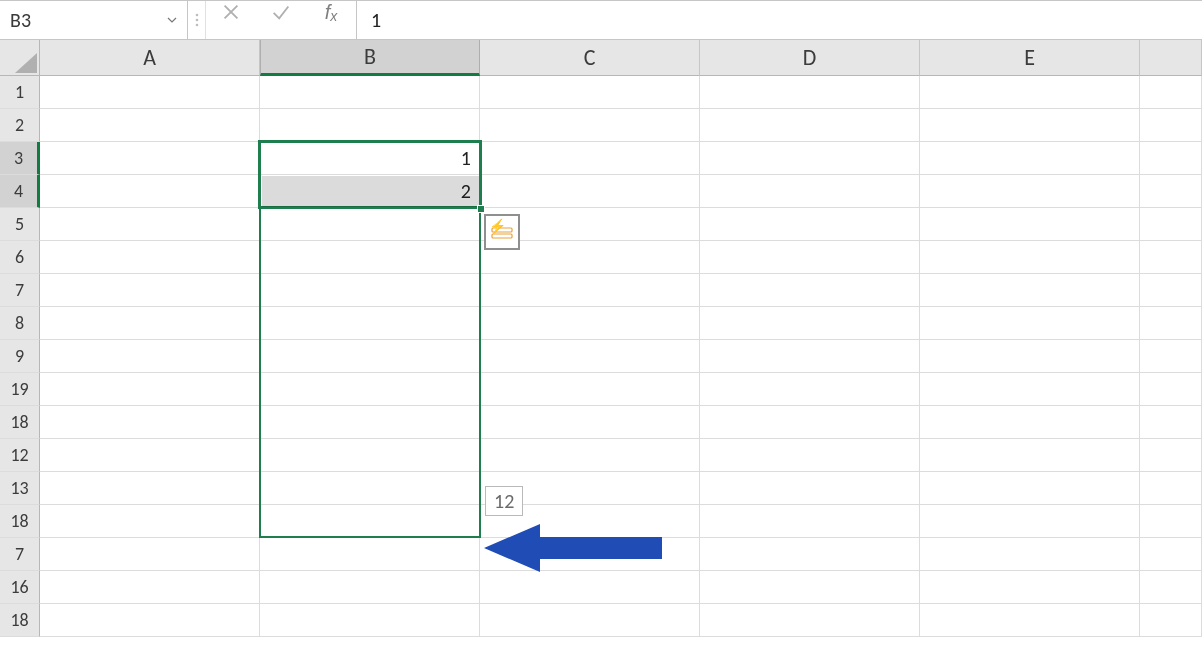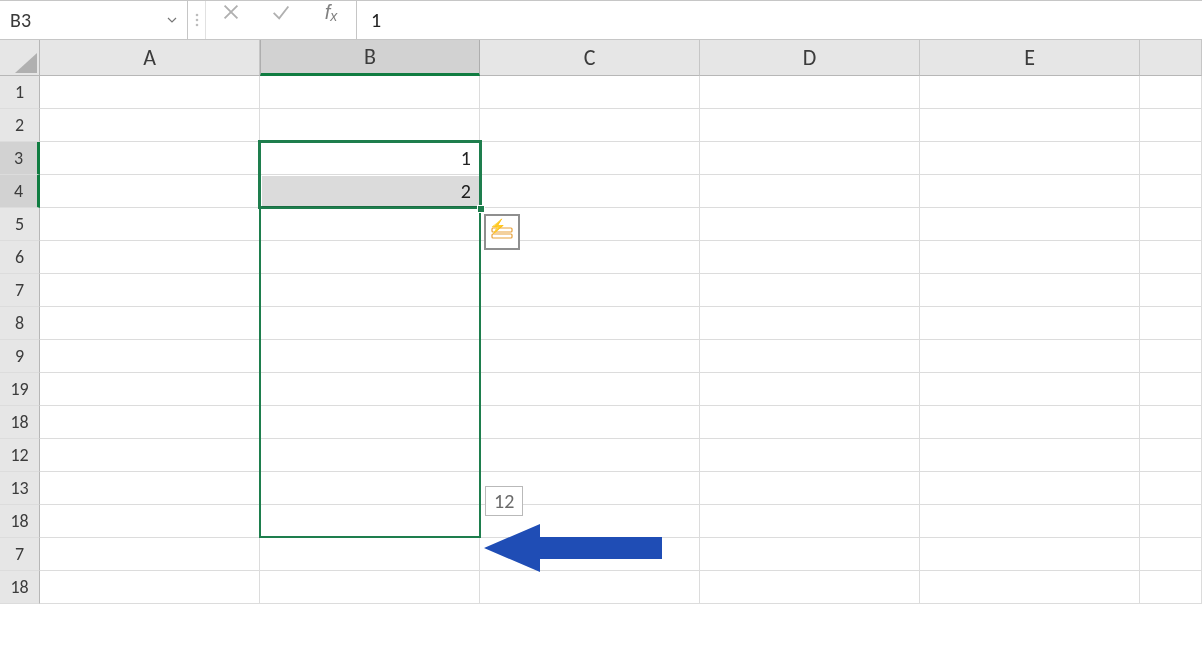"16" div.row { html: none -> <div> <div>16</div> <div></div> <div></div> <div></div> <div></div> <div></div> <div></div> </div> }
